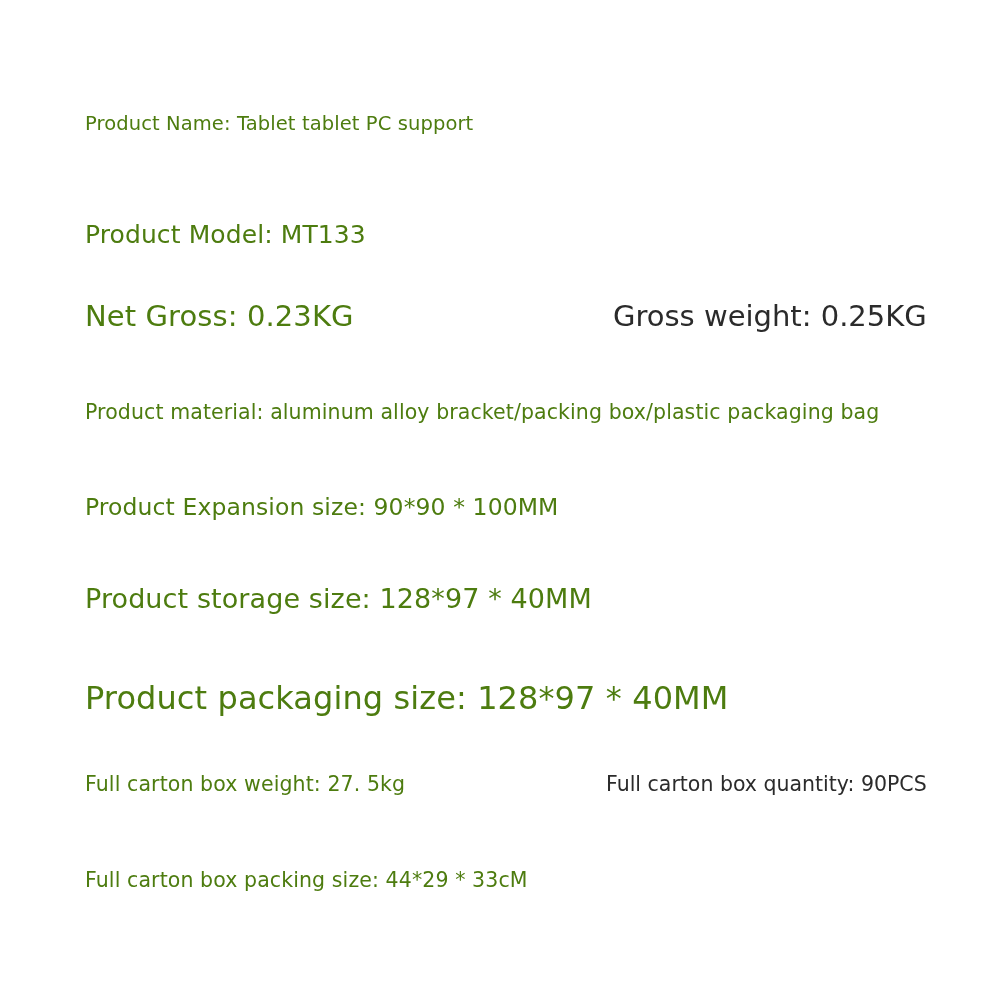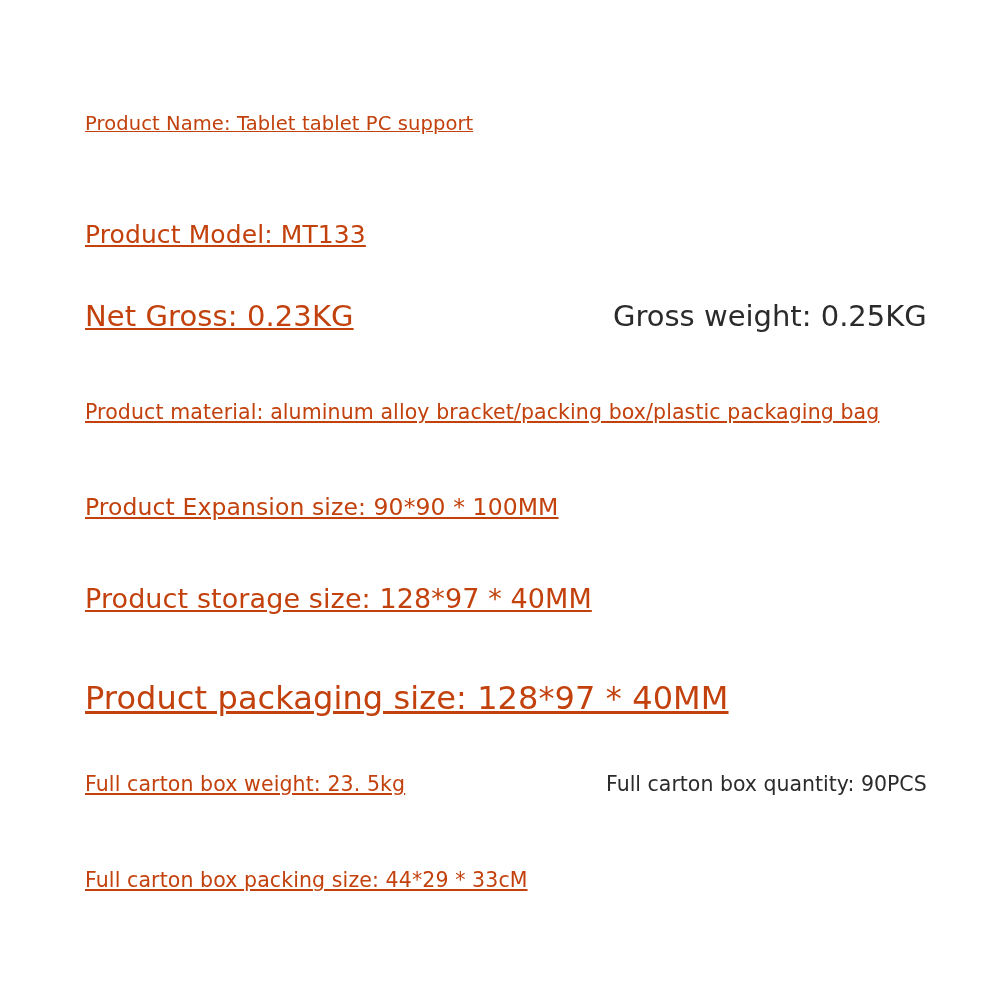"Product Name: Tablet tablet PC" .spec-label, .spec-text { color: #c2410c -> #4d7c0f; text-decoration: underline -> none }
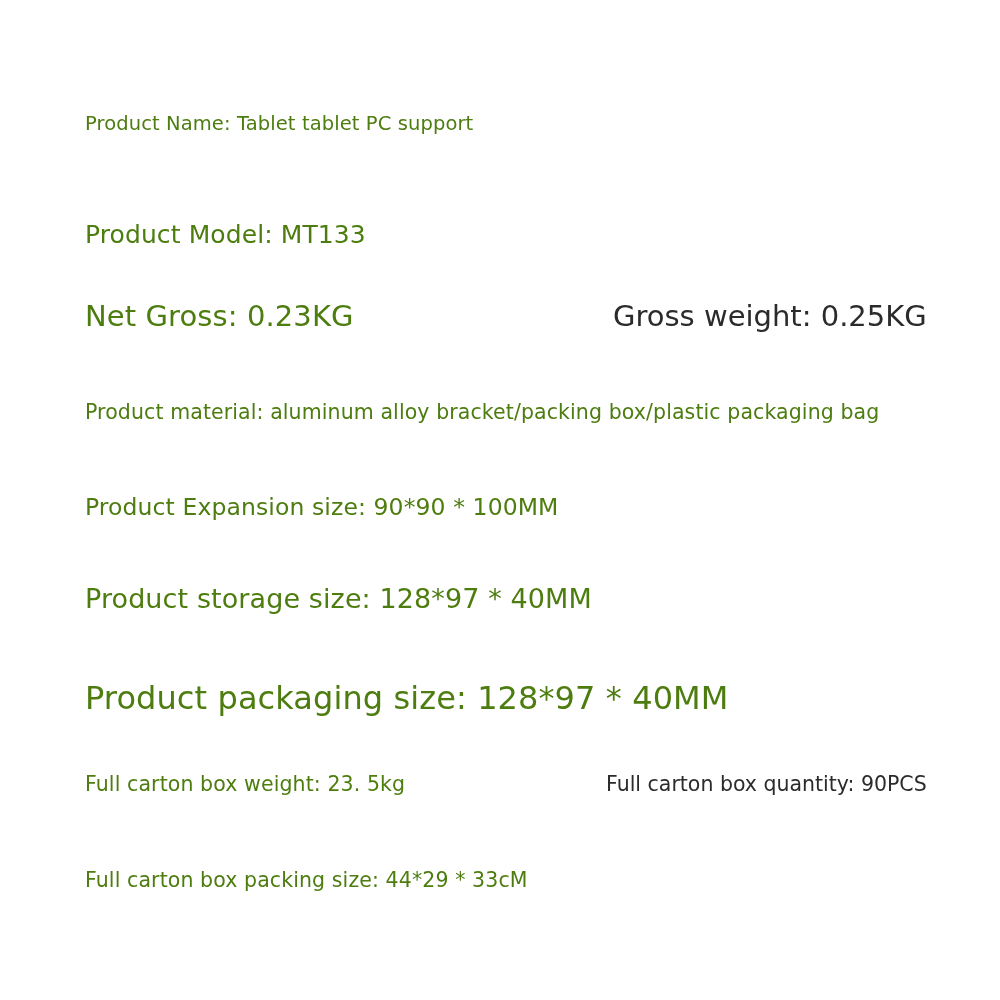"Full carton box weight: 23." span.spec-text { text: 23 -> 27 }
